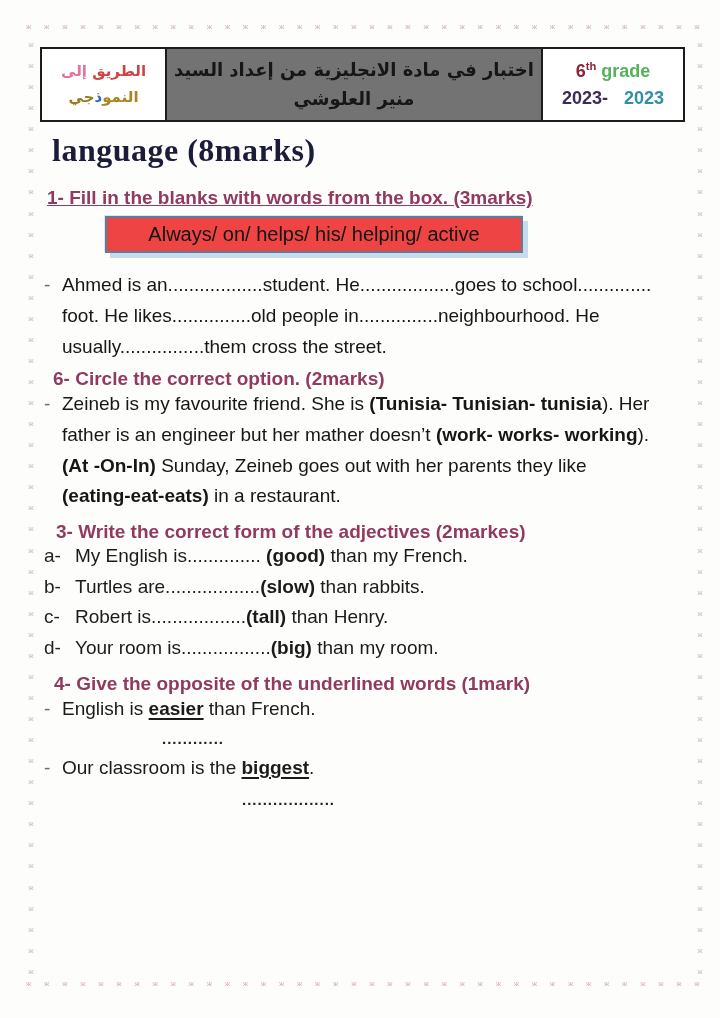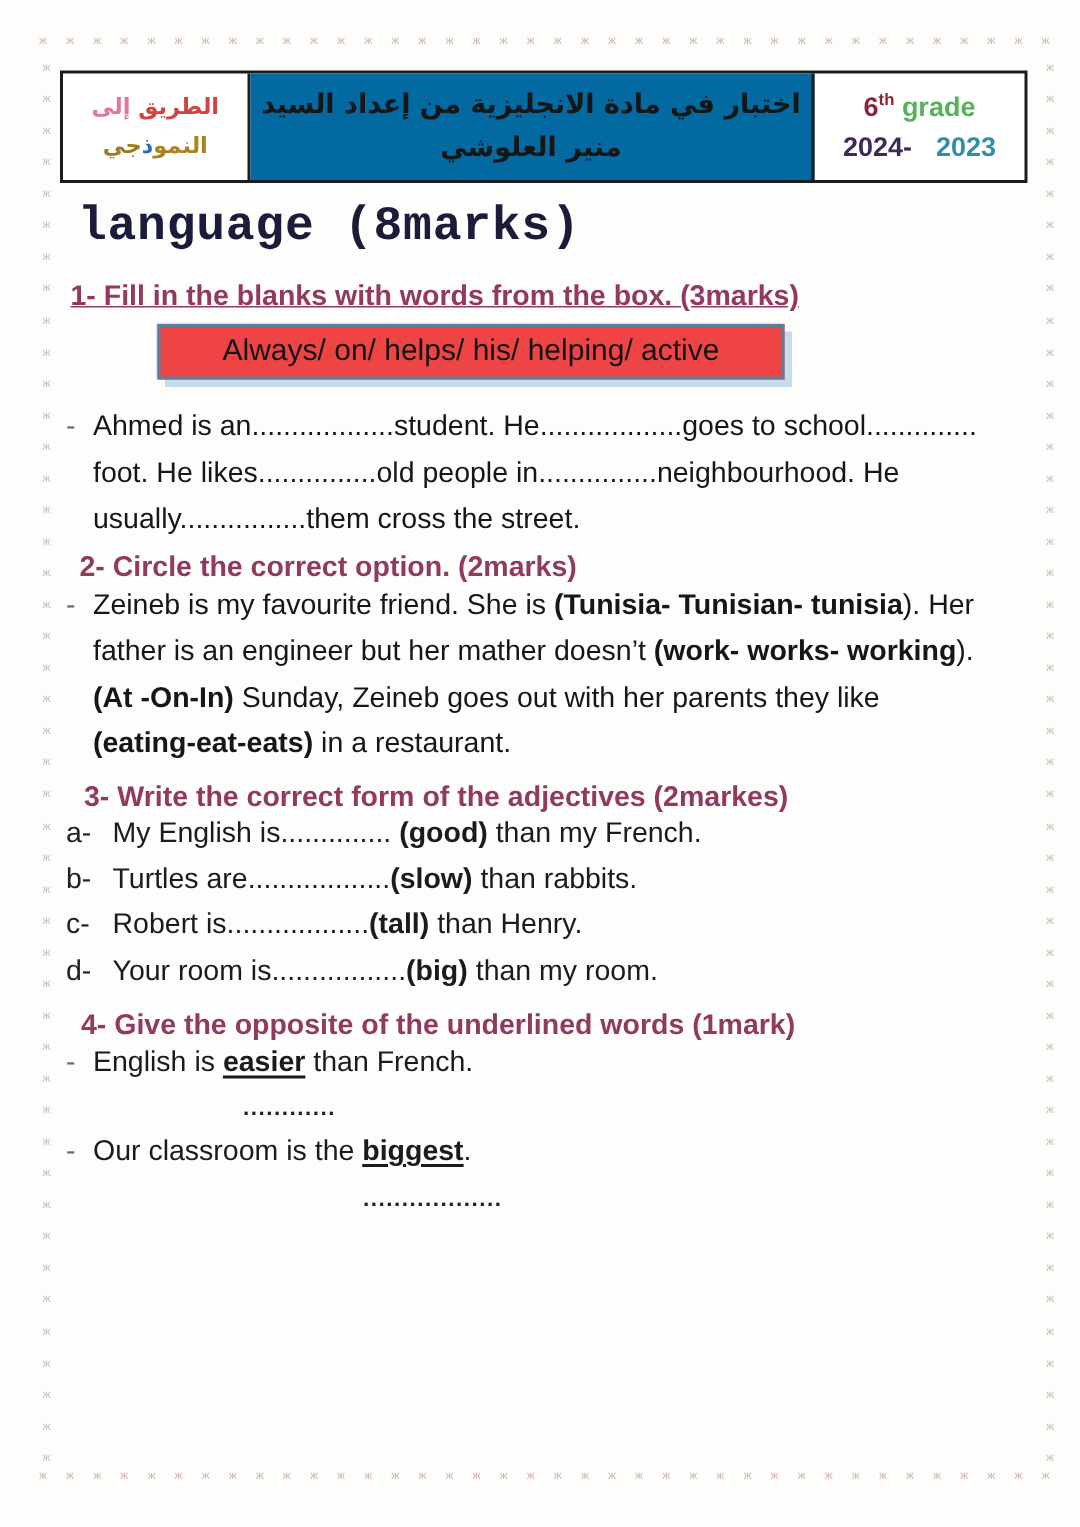"اختبار في مادة الانجليزية من" .cell-center { background: #0369a1 -> #737373 }
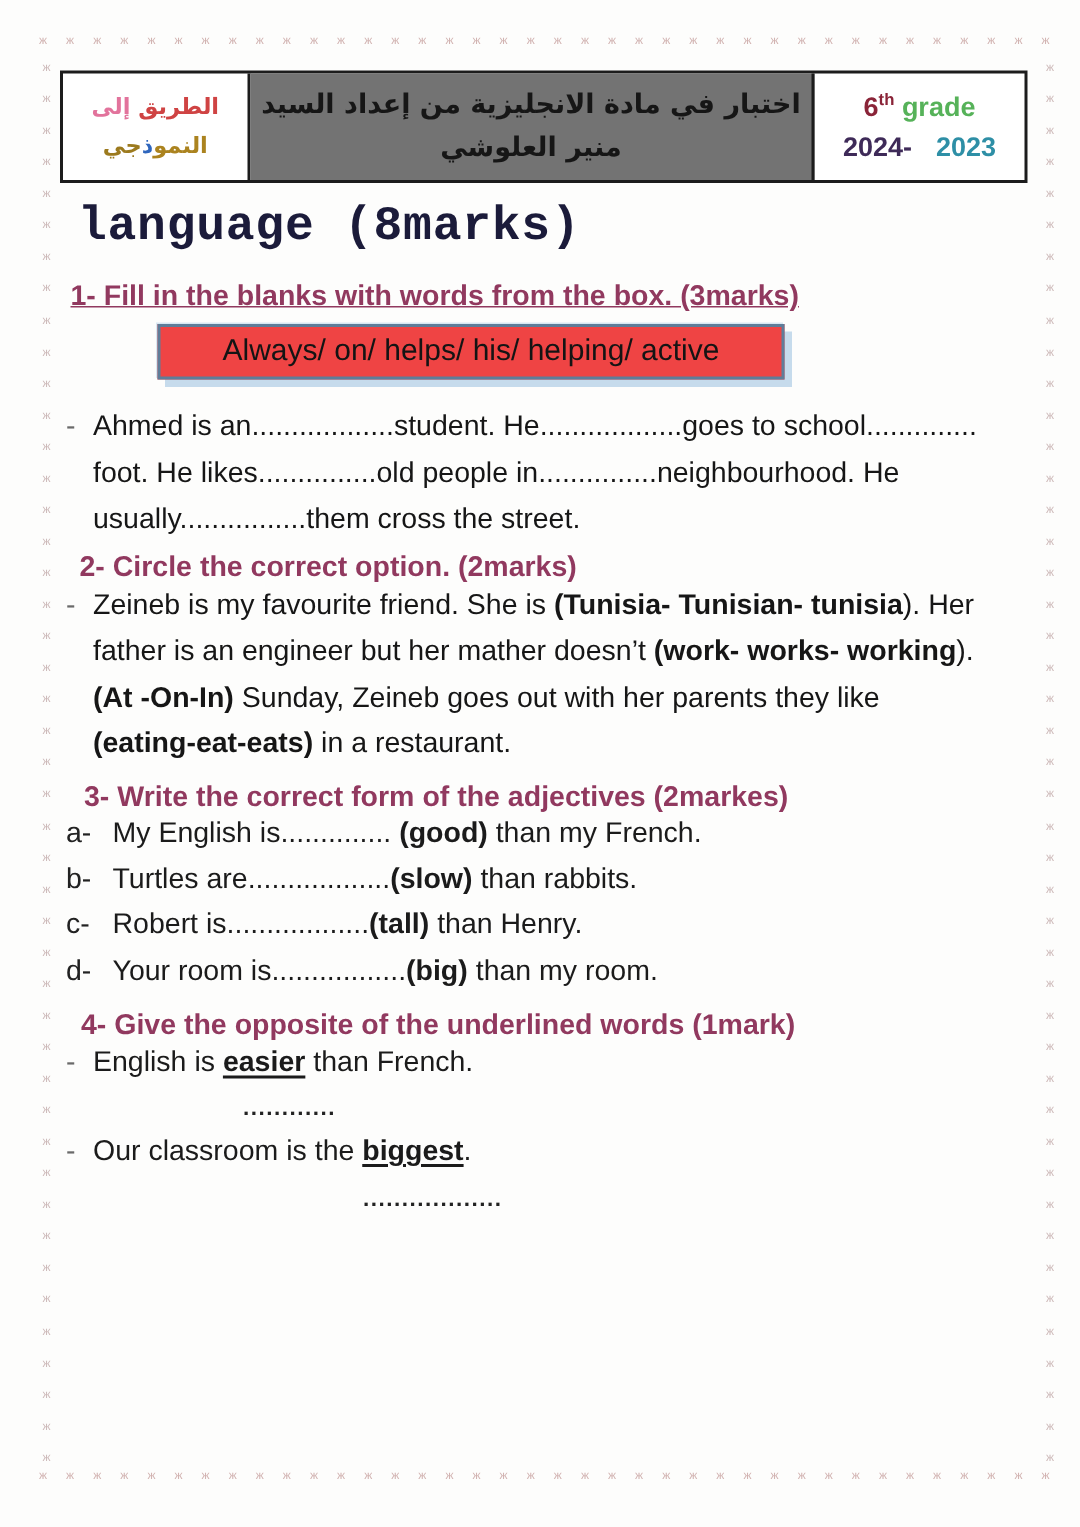"2024-" span.b { text: 2024- -> 2023- }
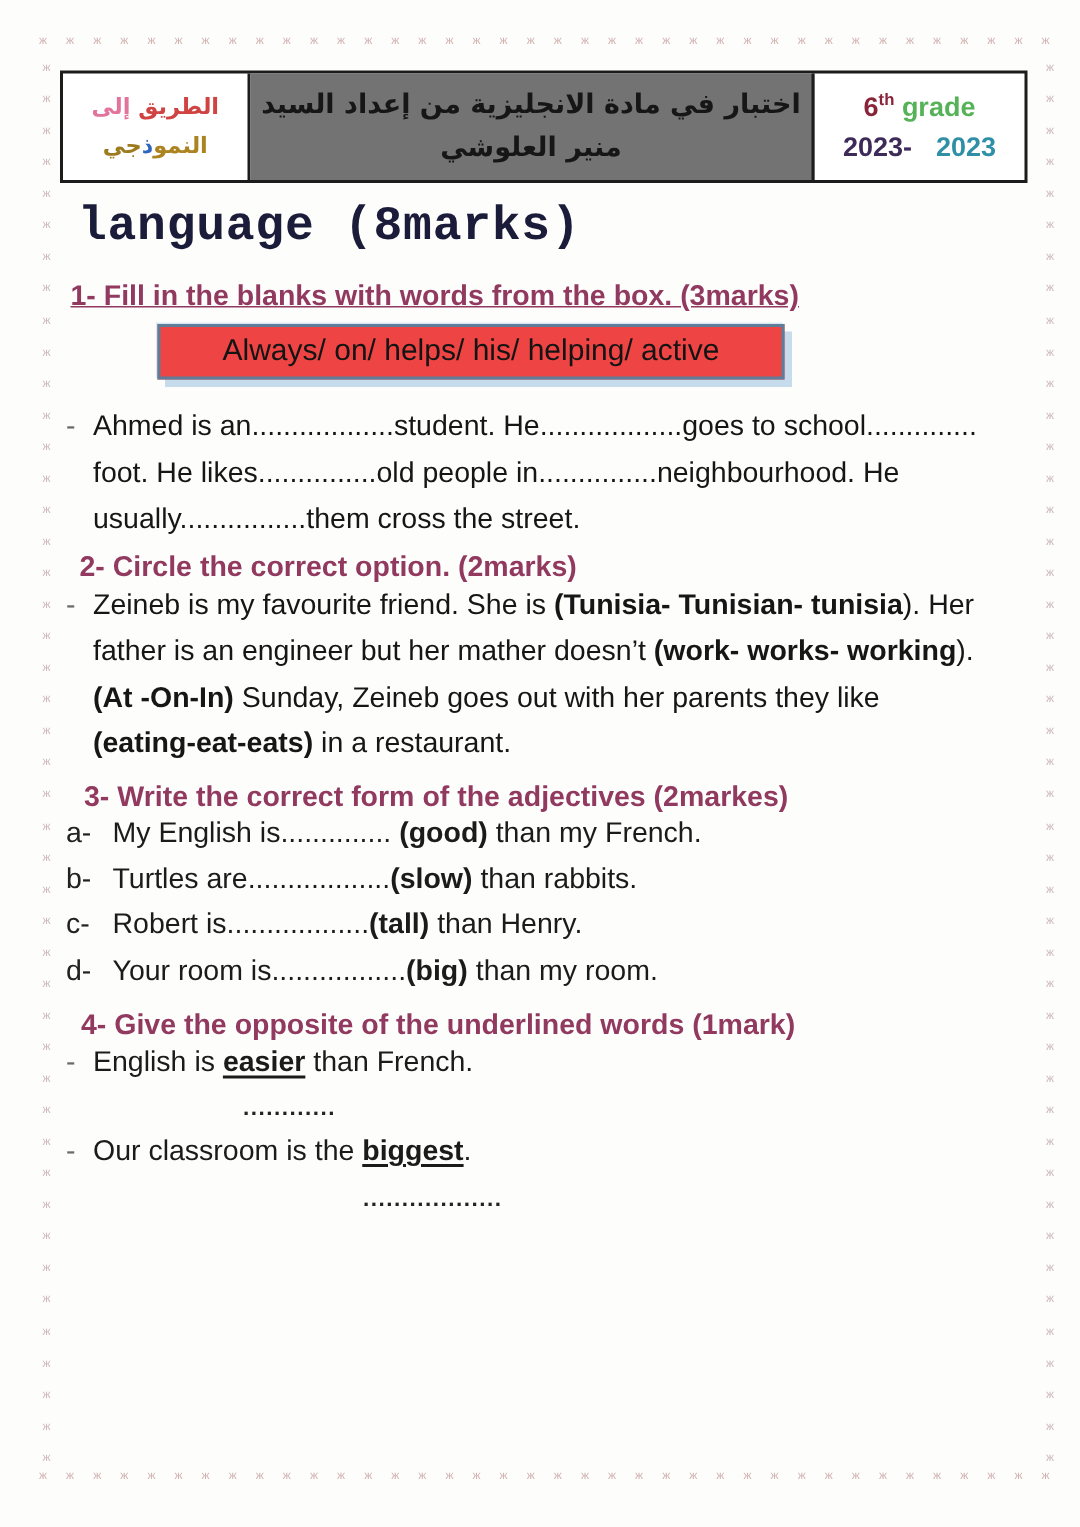"language (8marks)" .page-title { font-family: Liberation Mono, monospace -> Liberation Serif, serif }
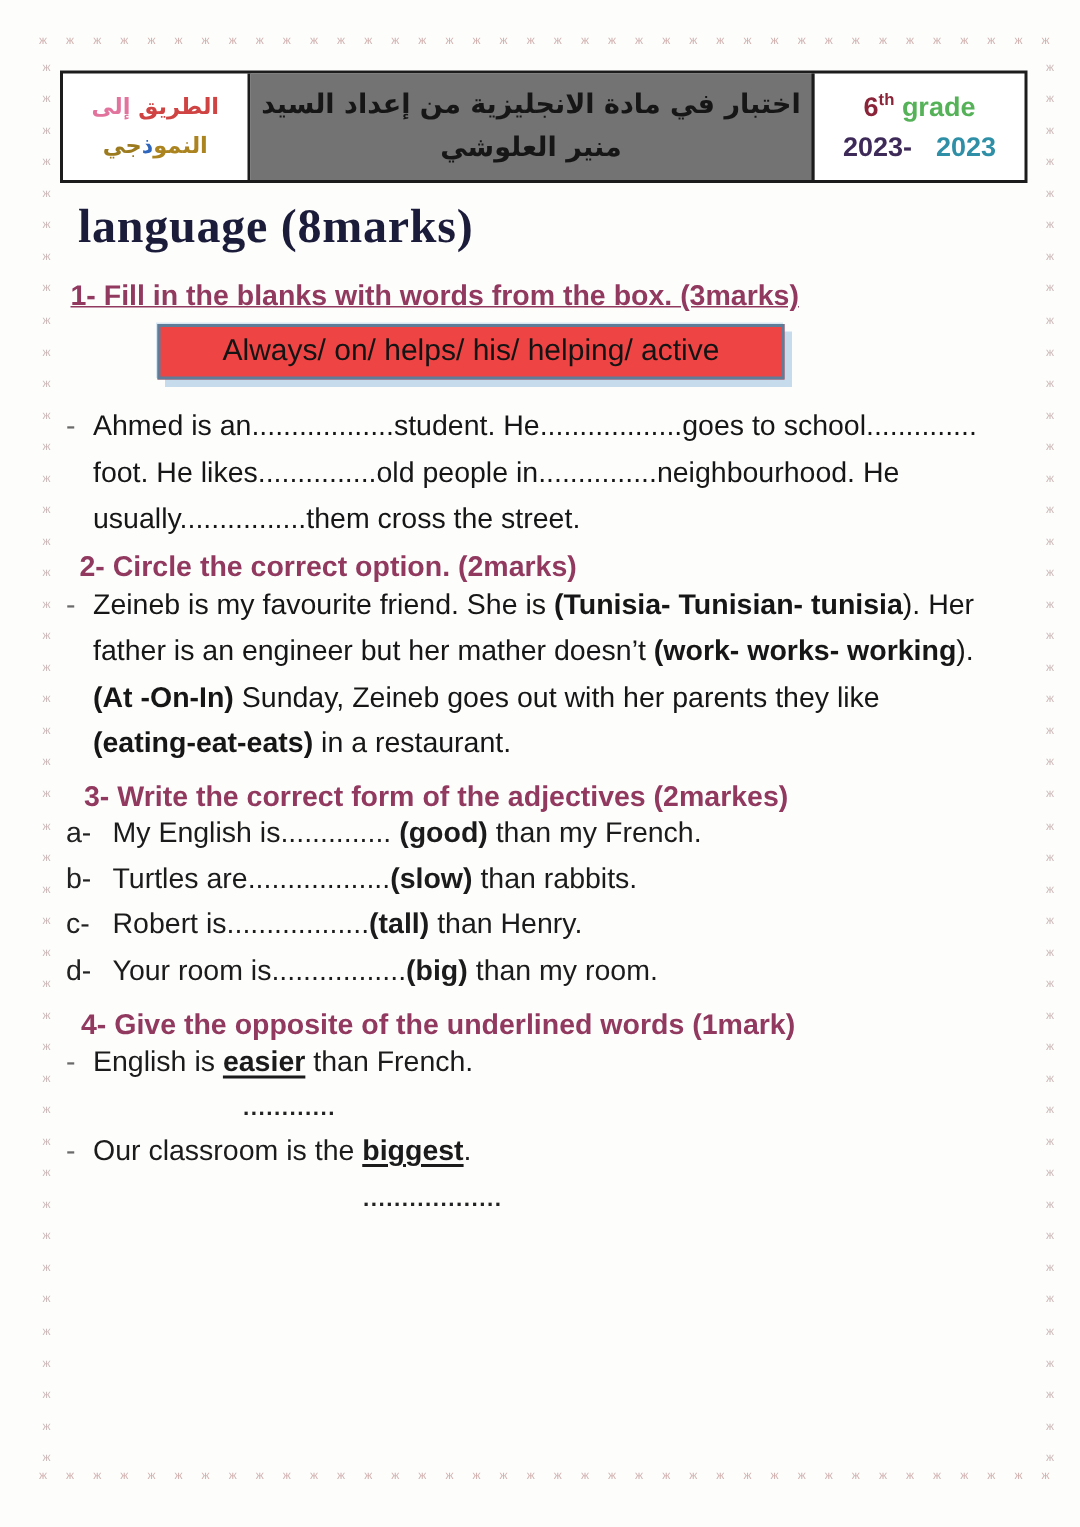"2- Circle the correct option." div.q-heading { text: 2- -> 6- }
